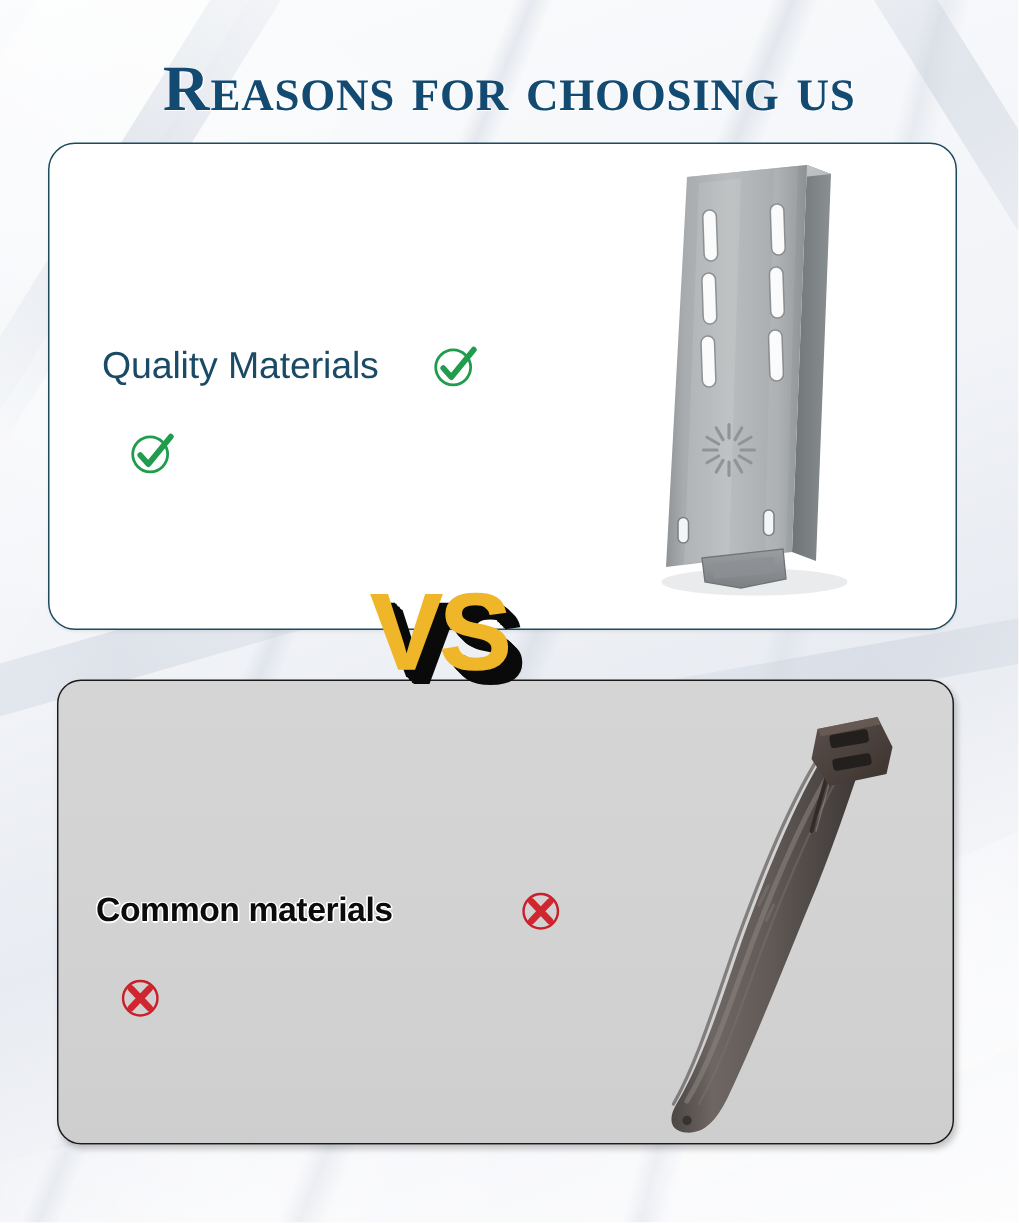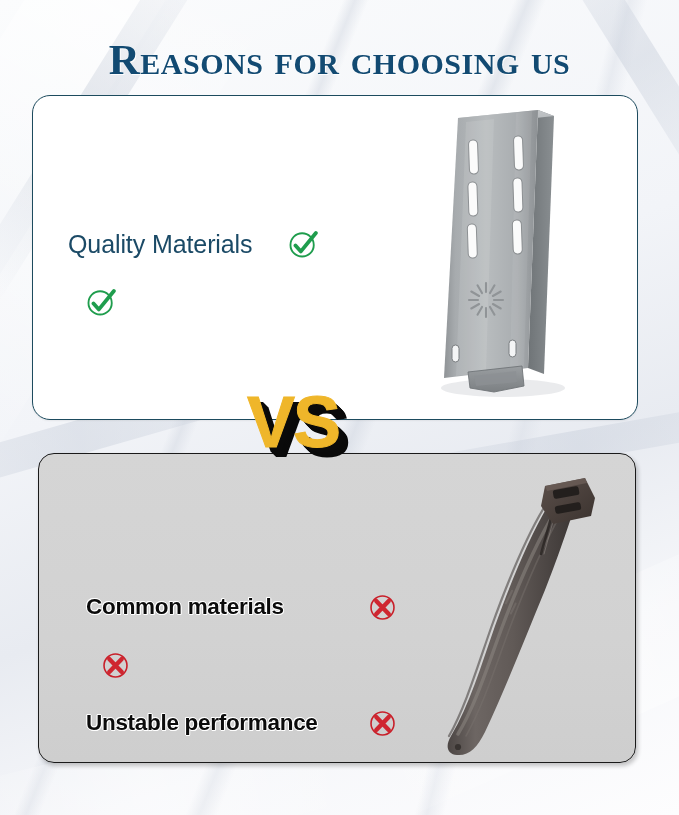"Common materials" #list-others { left: 86px -> 64px }
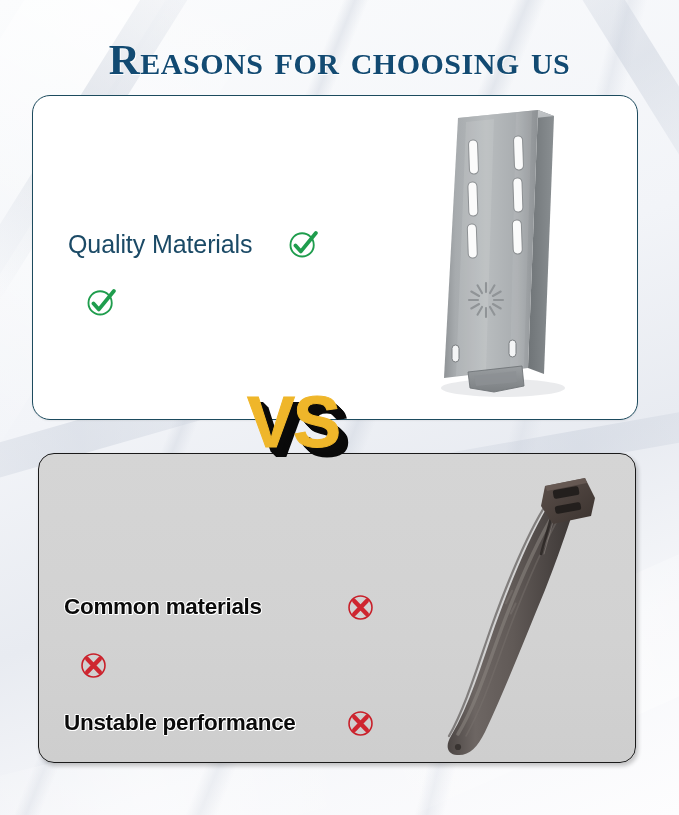"Unstable performance" div.feature-row { html: <div> <span>Unstable performance</span> <svg> <circle></circle> <path></path> </svg> </div> -> none }
